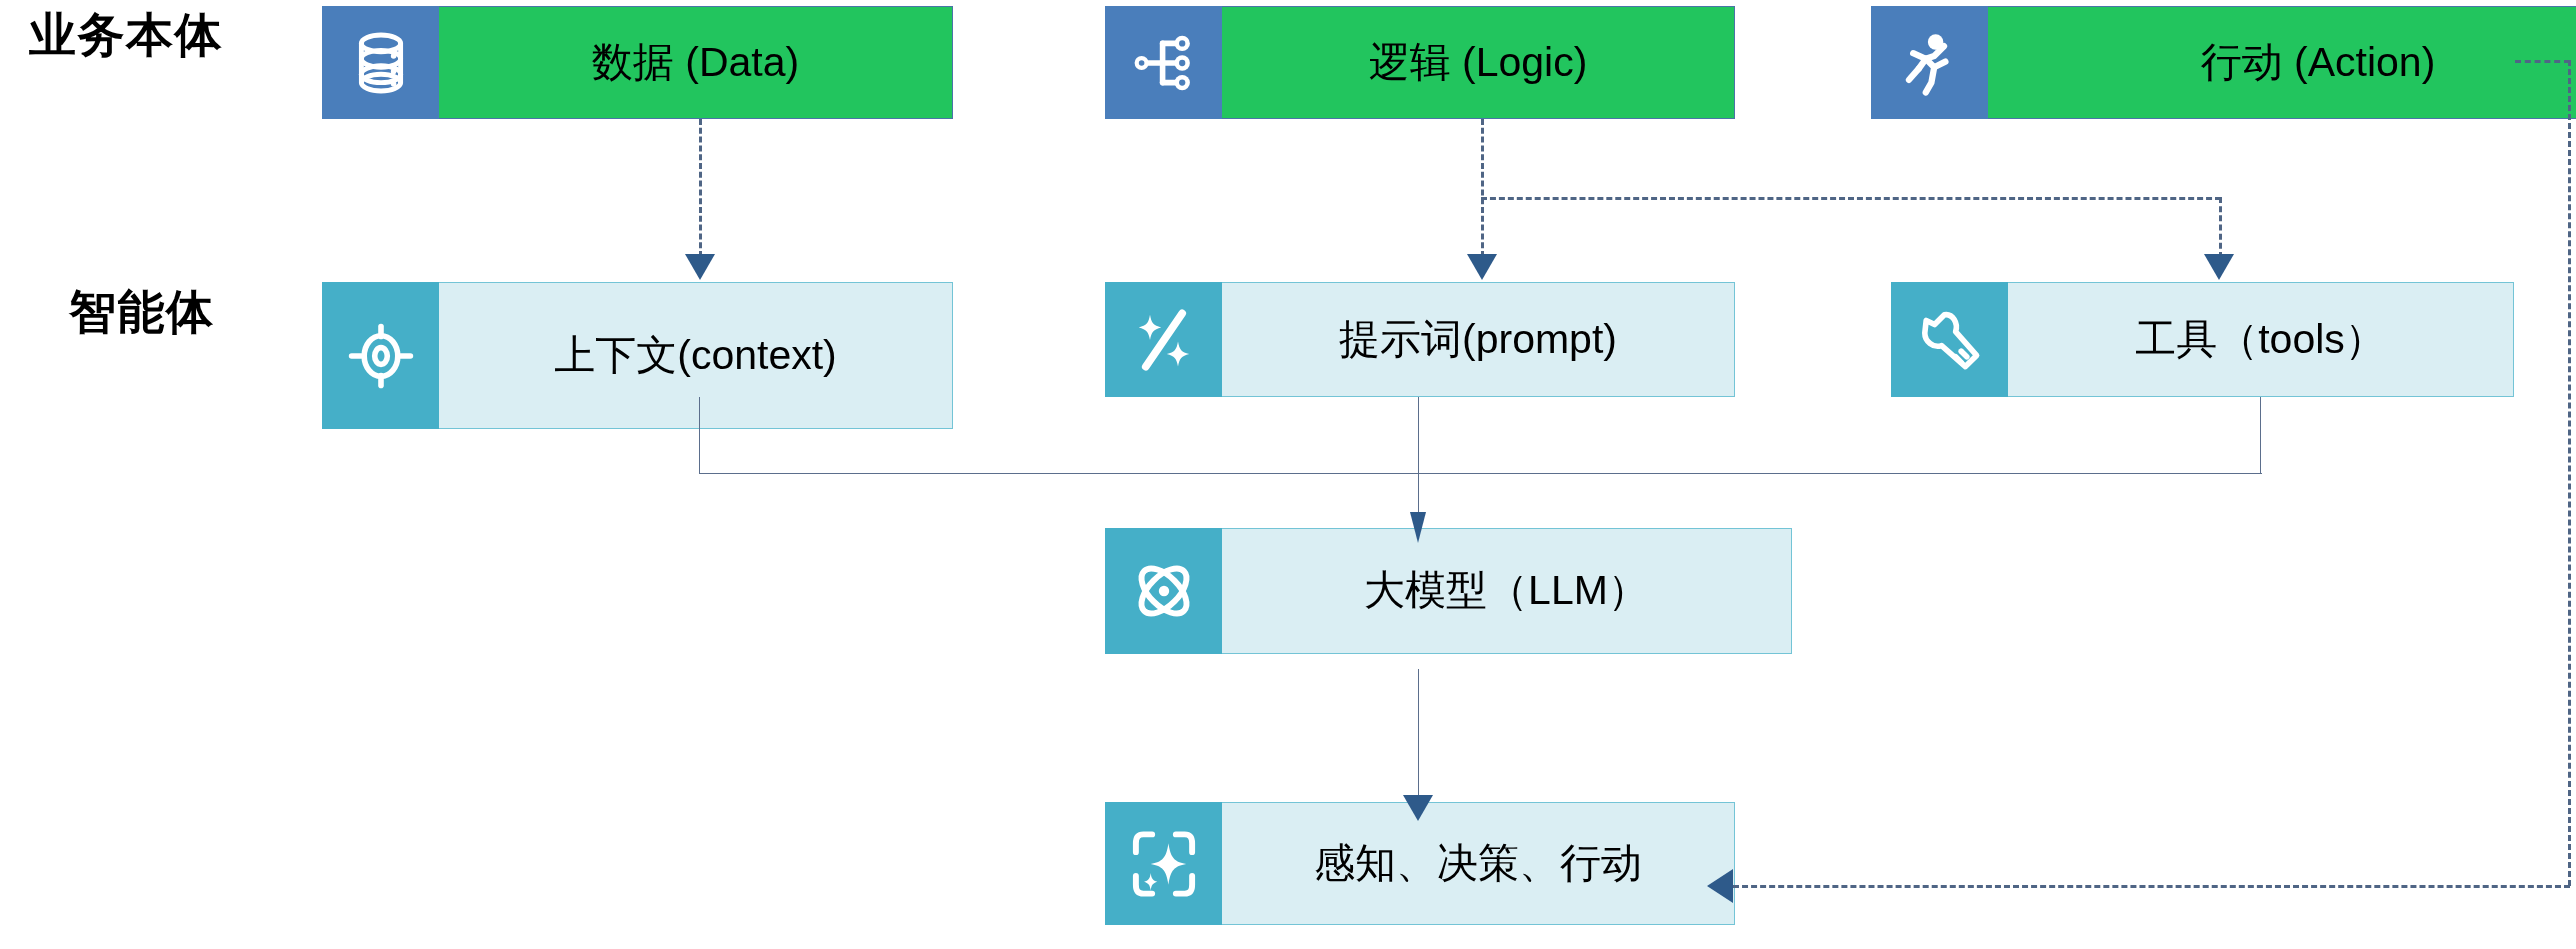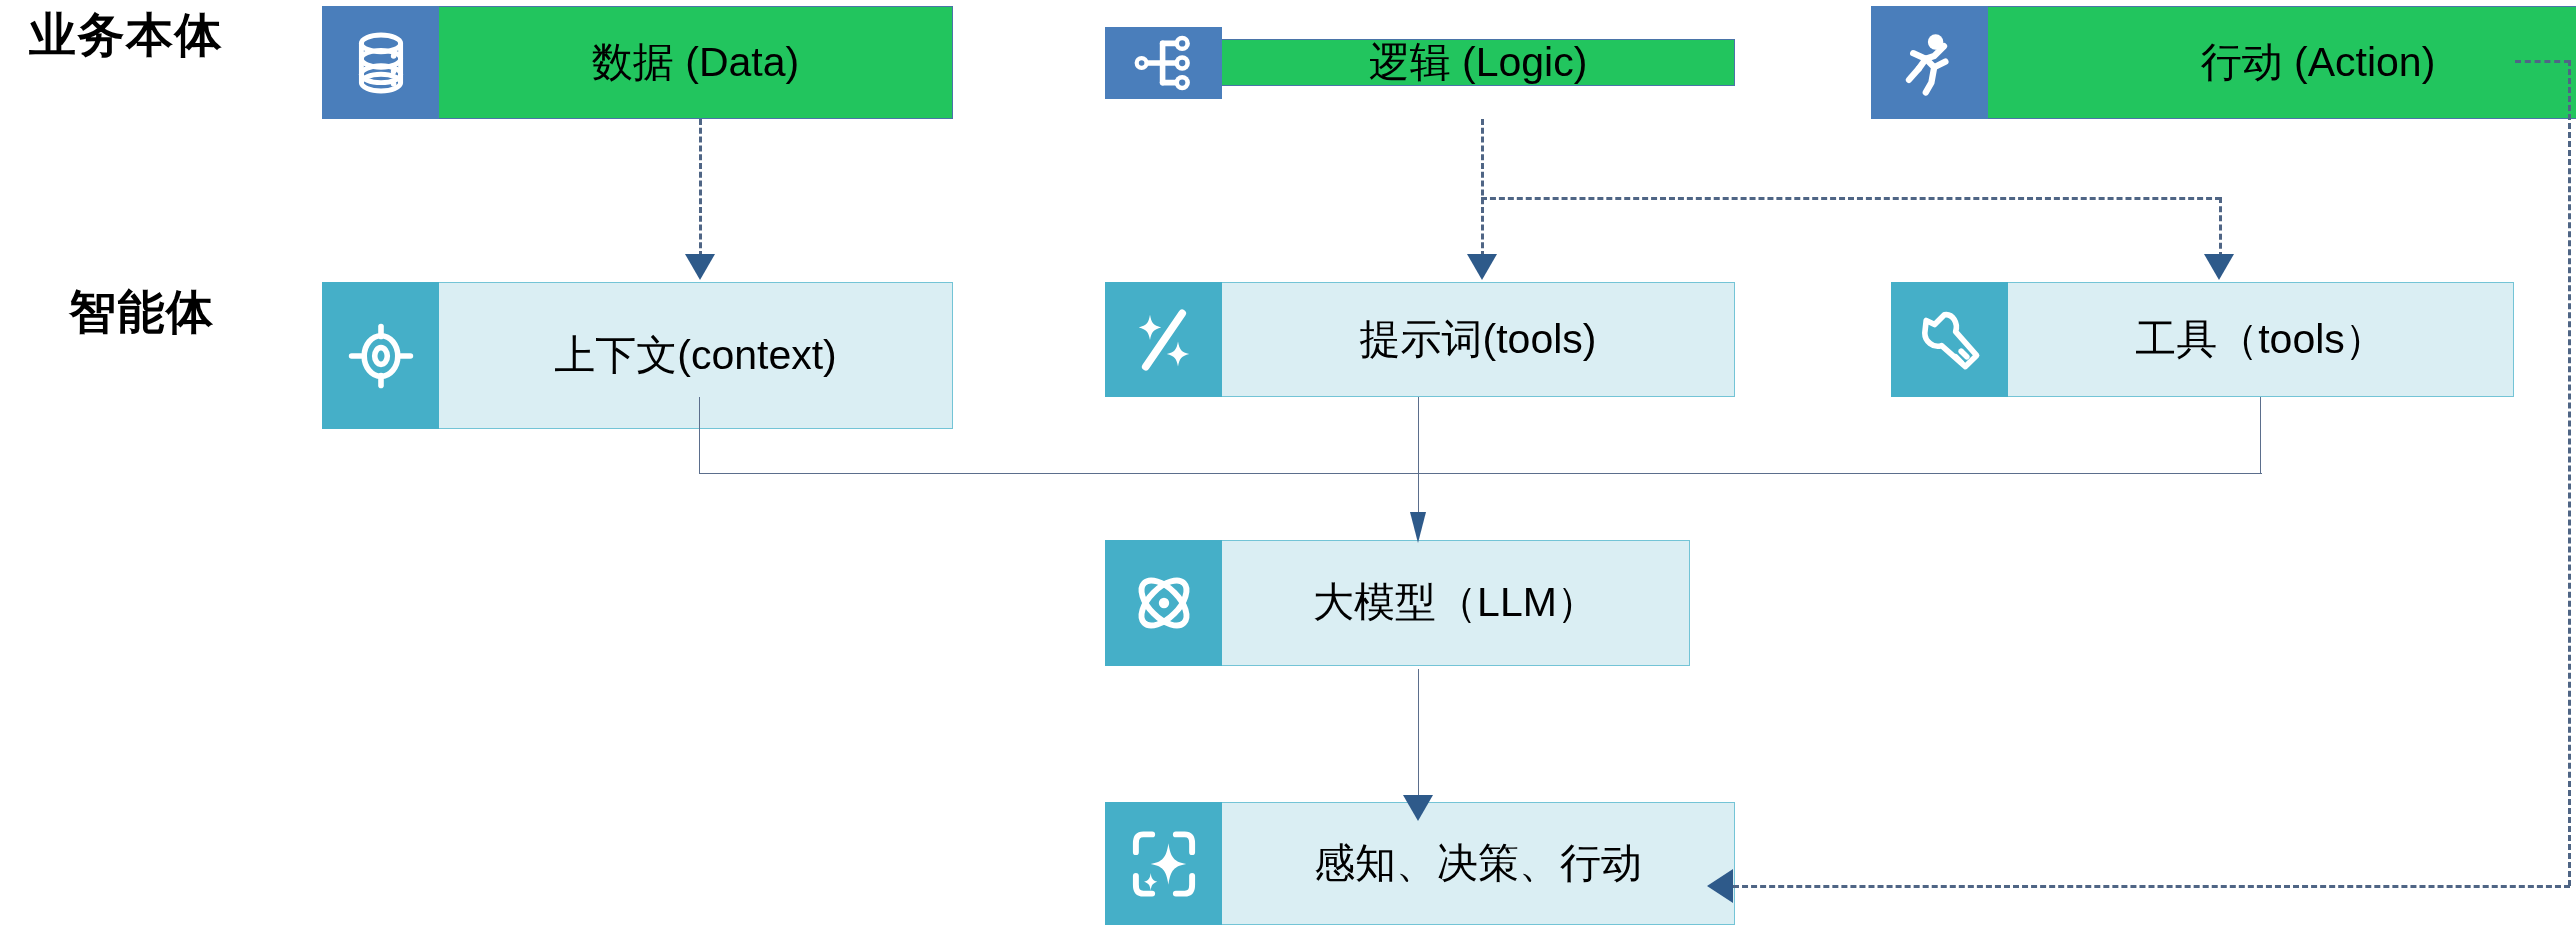"逻辑 (Logic)" div.node { align-items: center -> none }
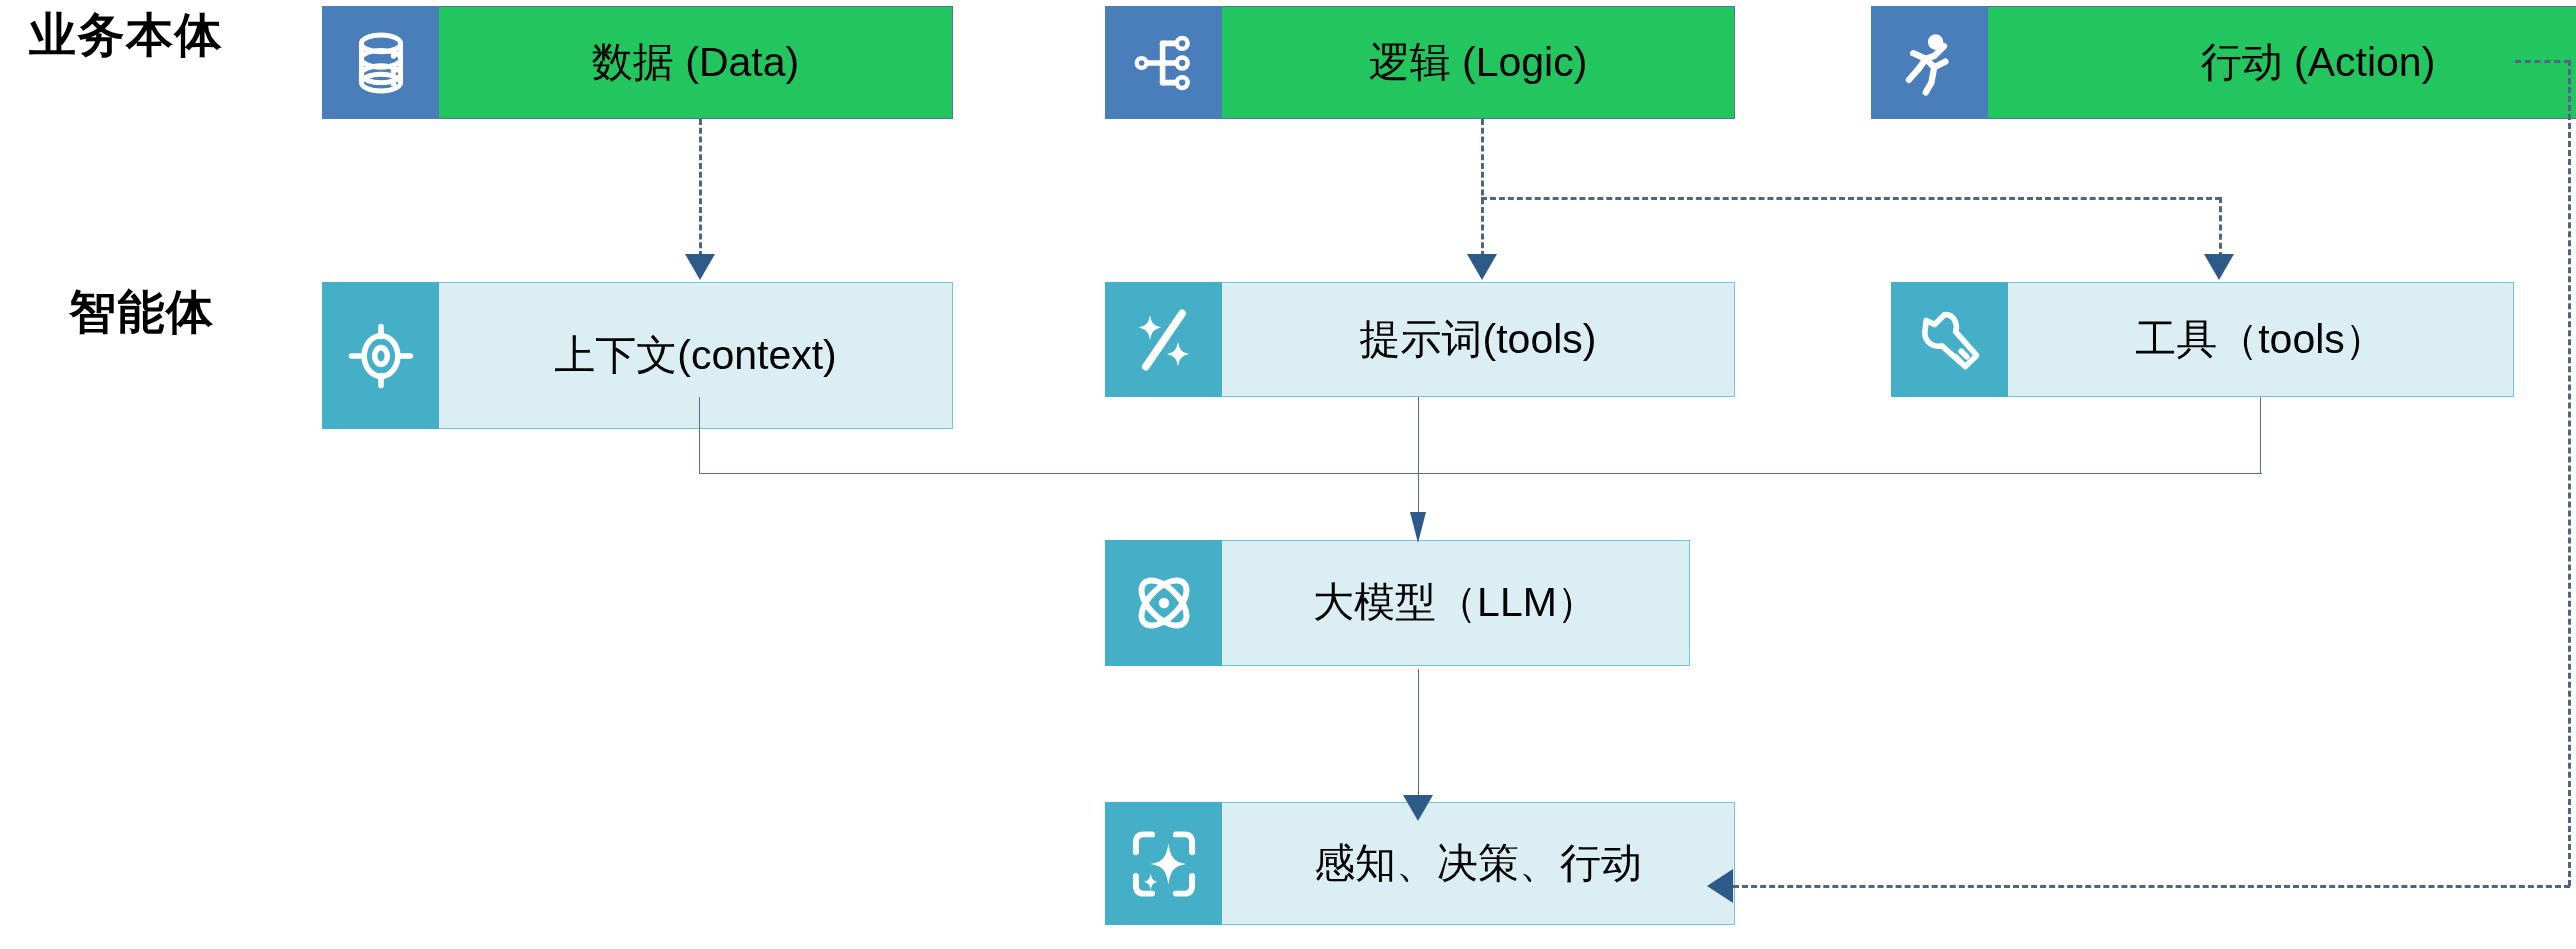"提示词(tools)" span.label { text: tools -> prompt }
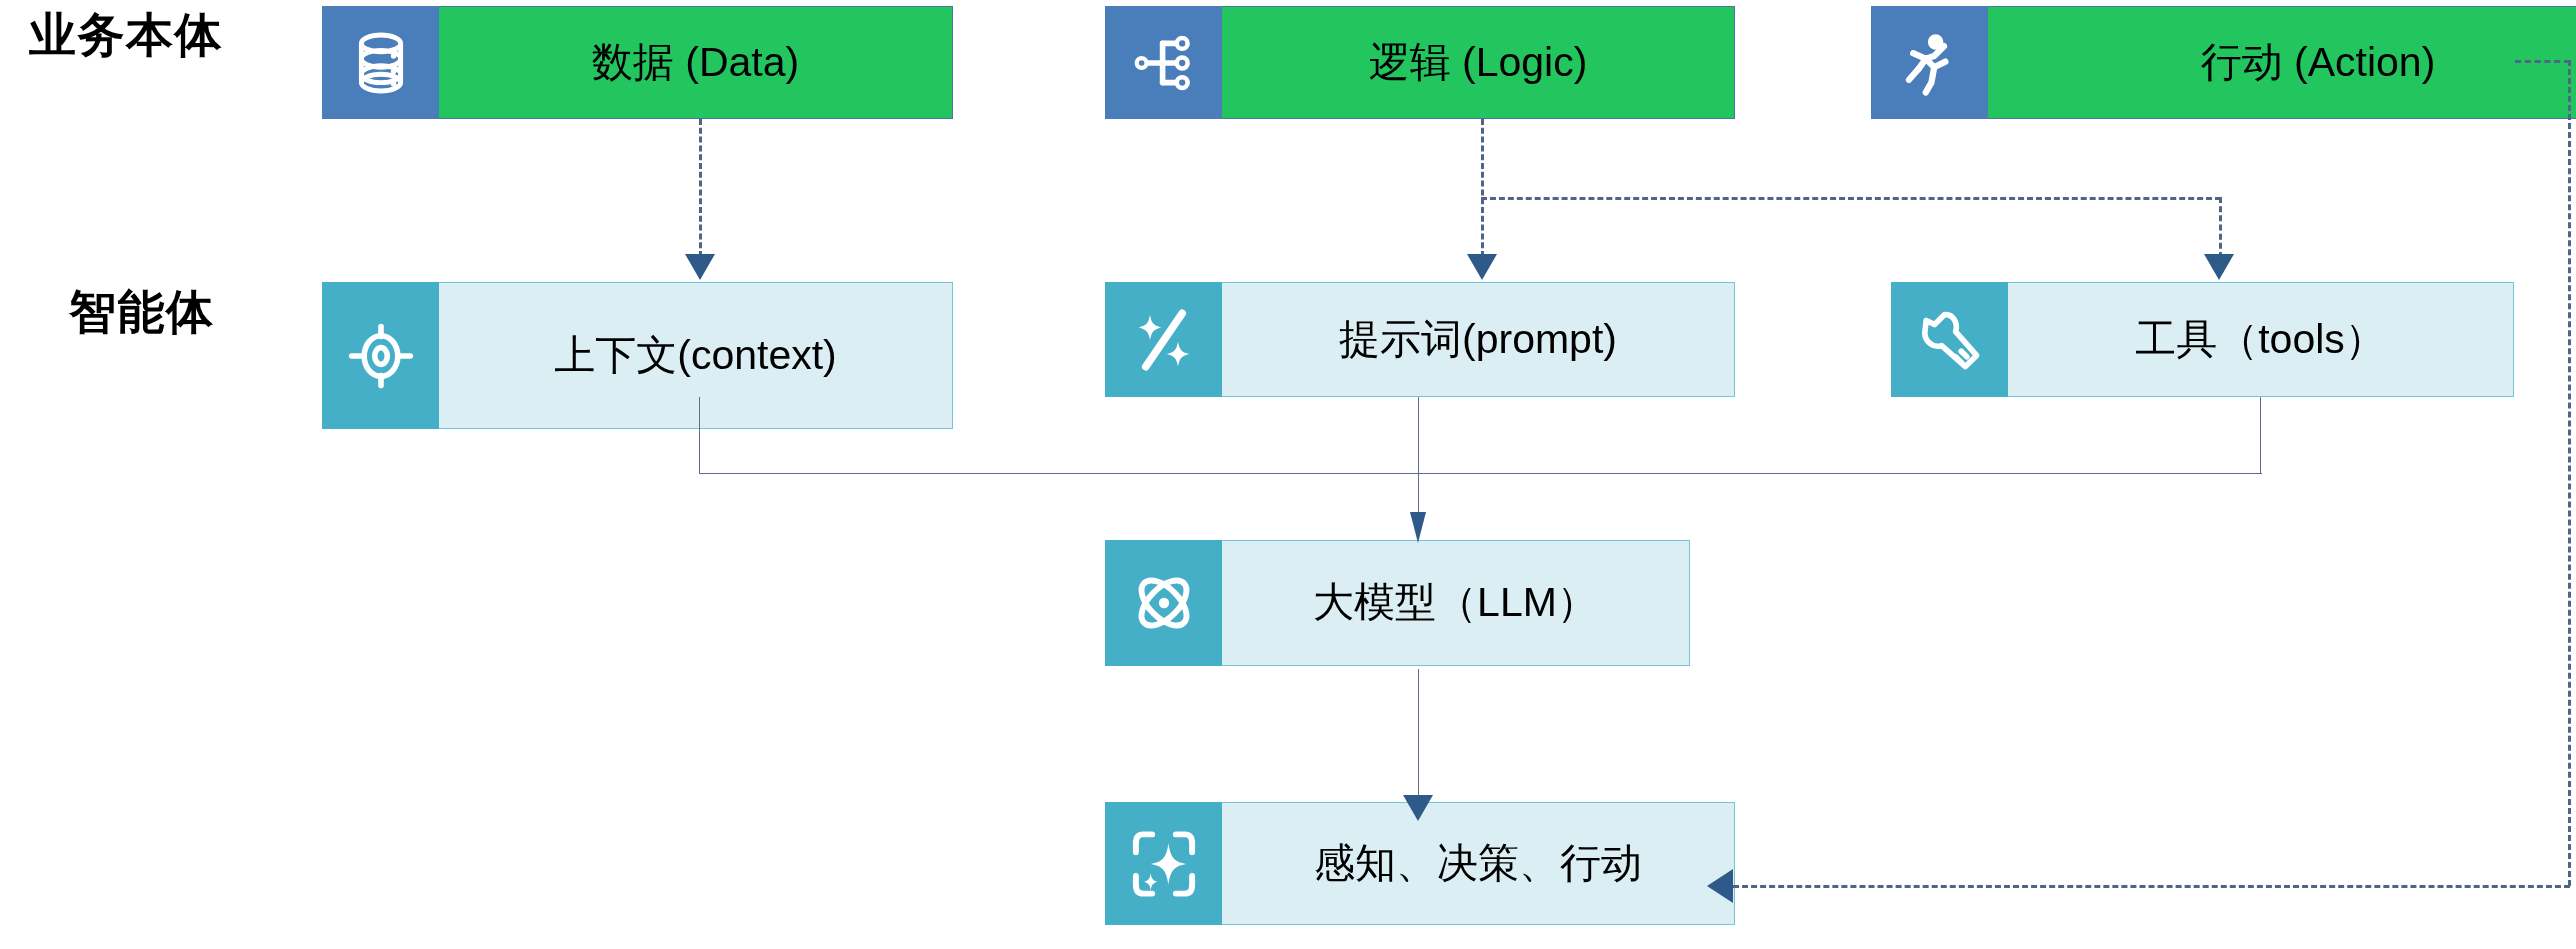"大模型（LLM）" div.node { top: 540px -> 528px; width: 585px -> 687px }
